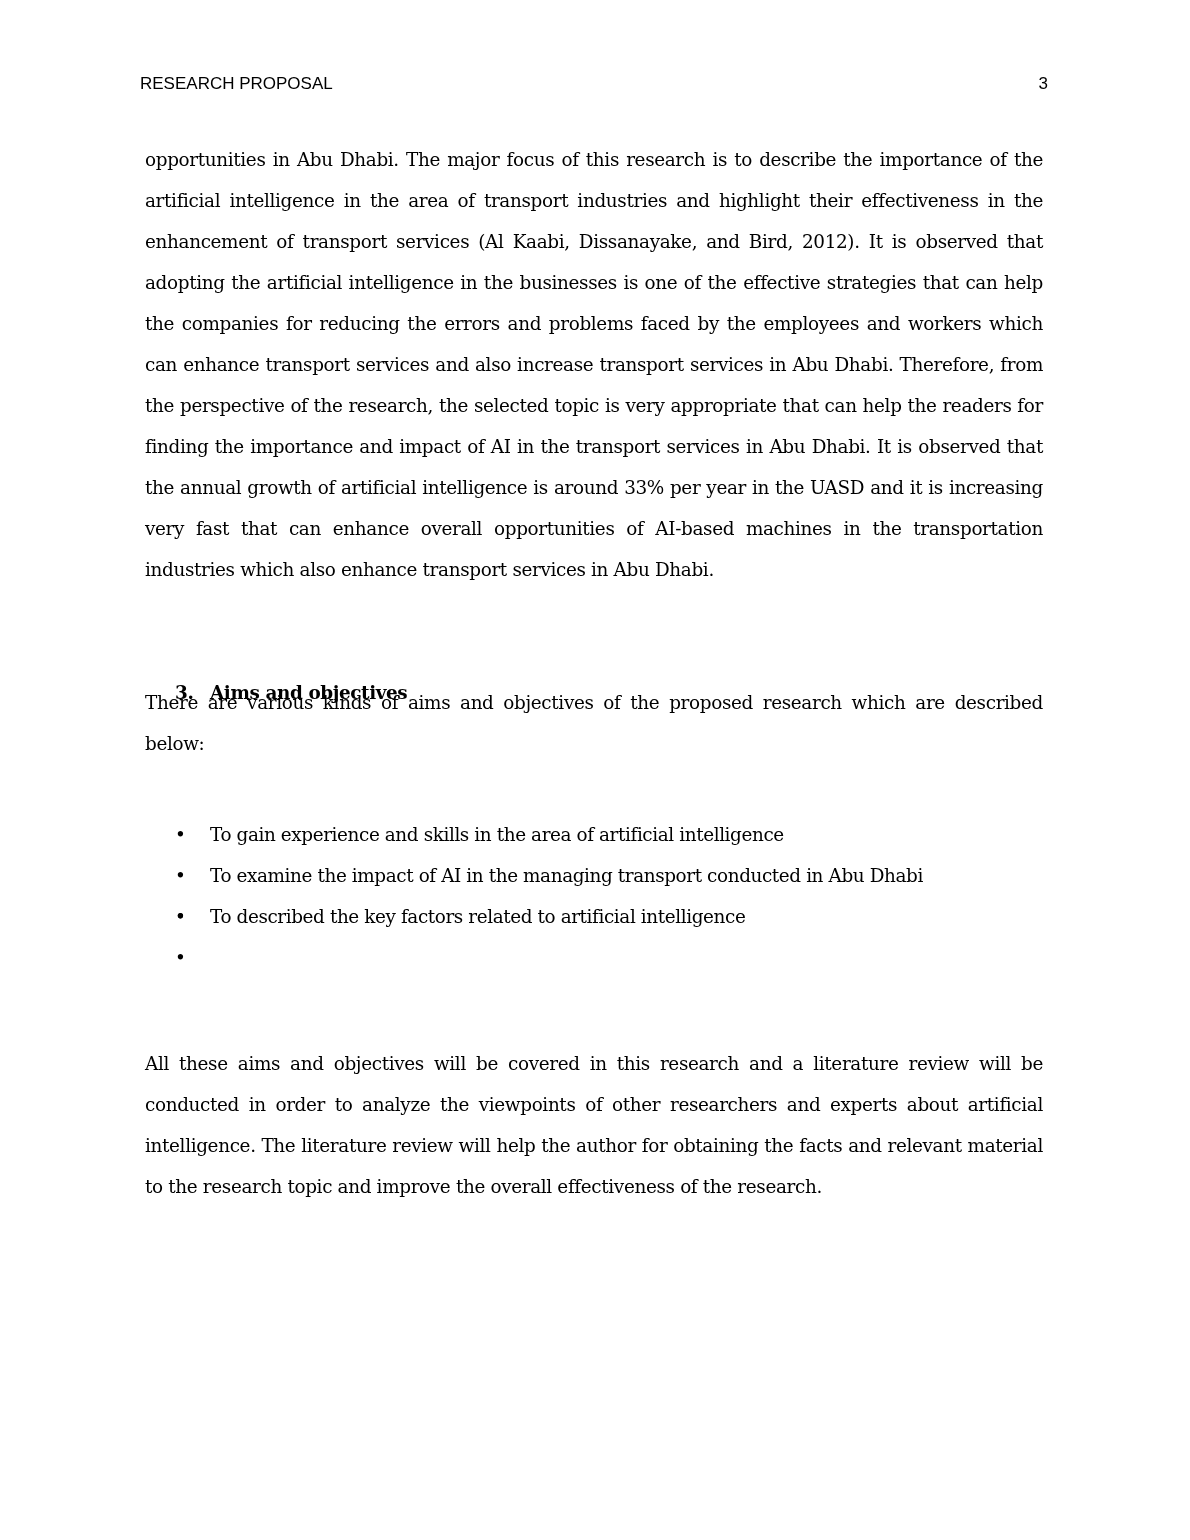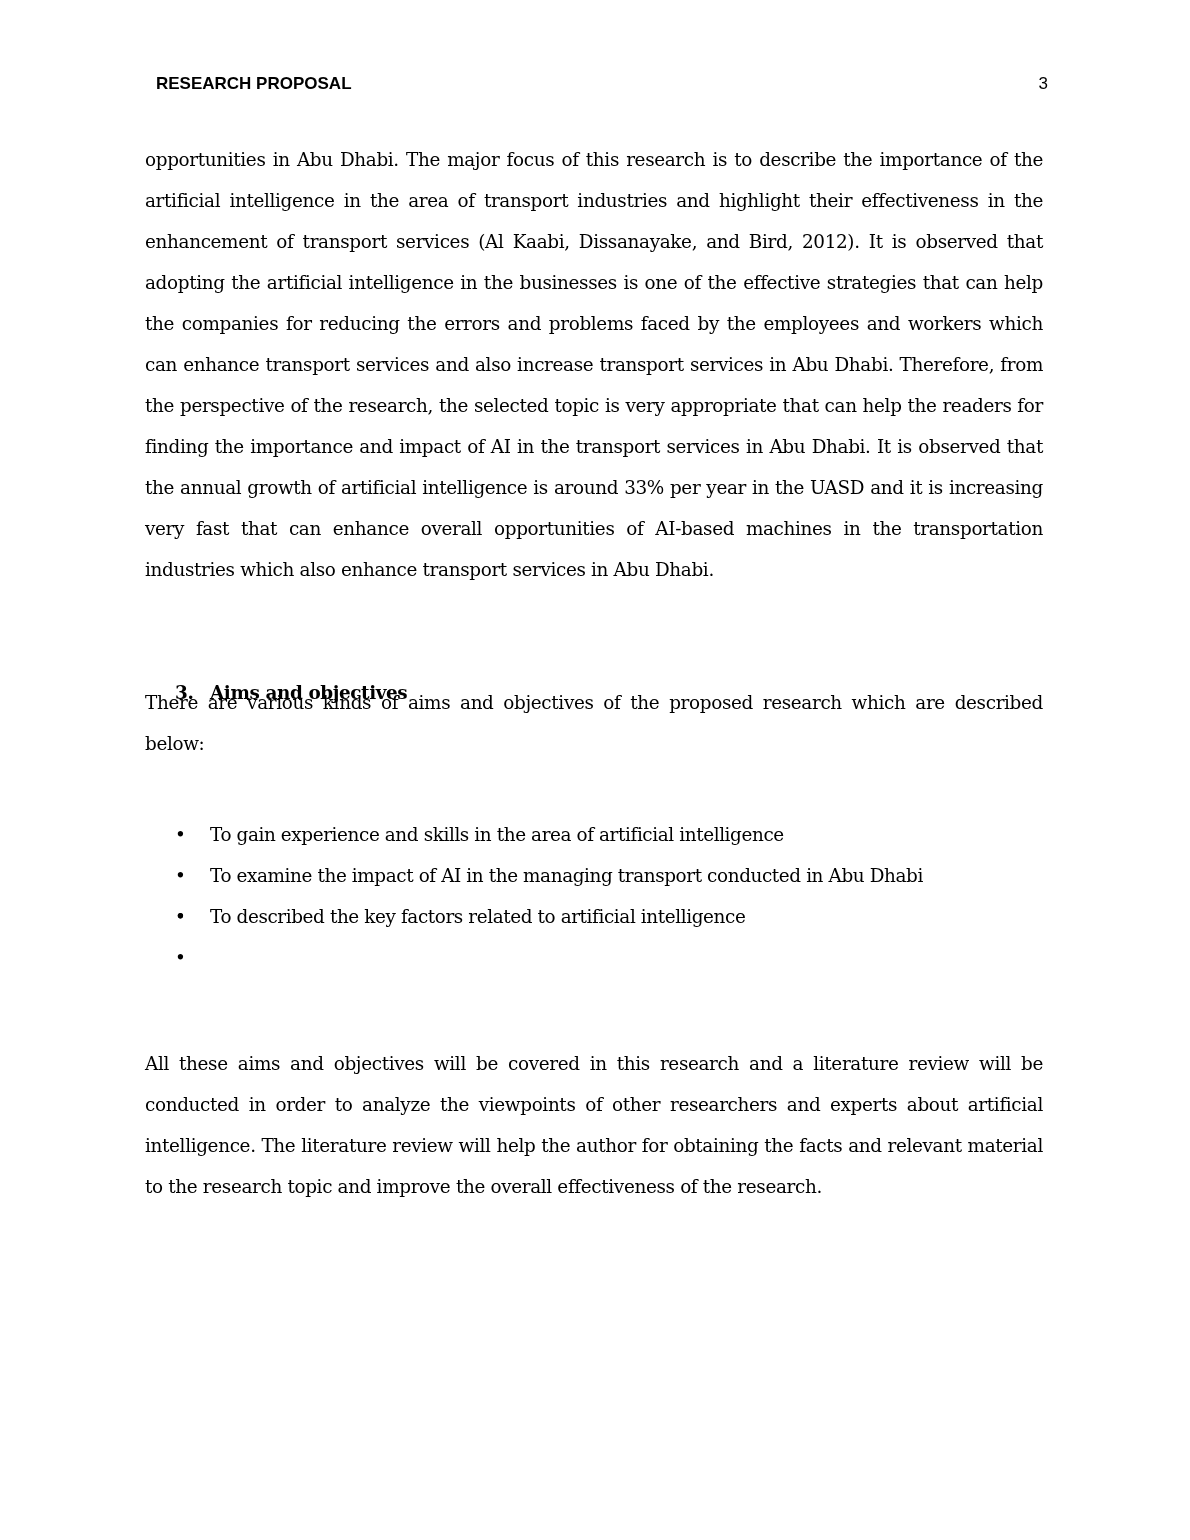"RESEARCH PROPOSAL" .header .running-head { font-weight: bold -> none; left: 16px -> 0 }
